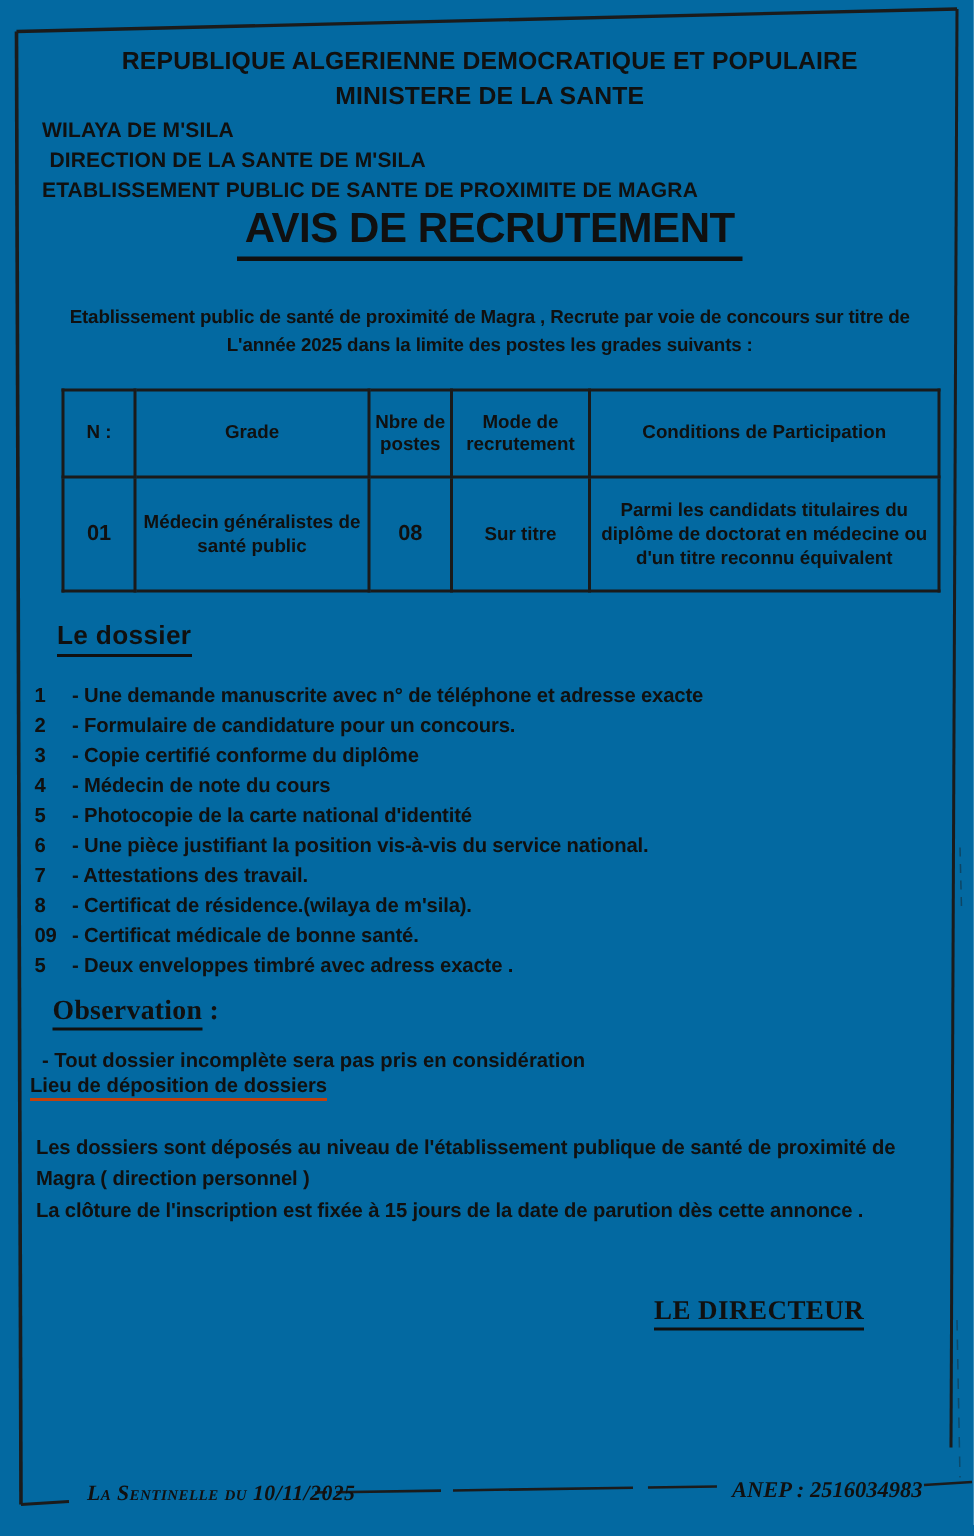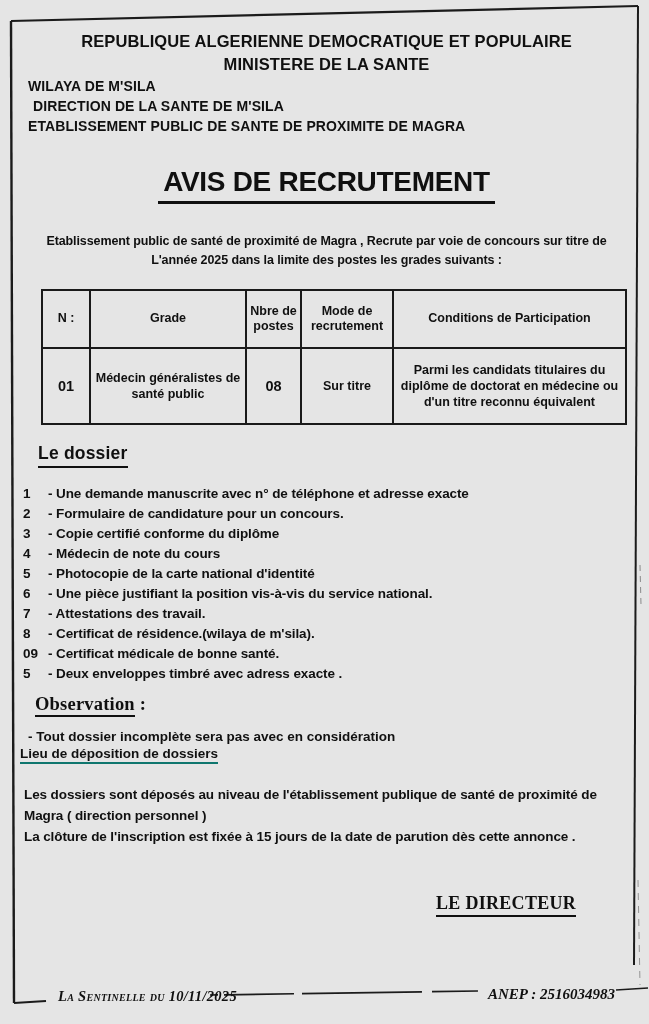"REPUBLIQUE ALGERIENNE DEMOCRATIQUE ET" .page { background: #e5e5e5 -> #0369a1 }
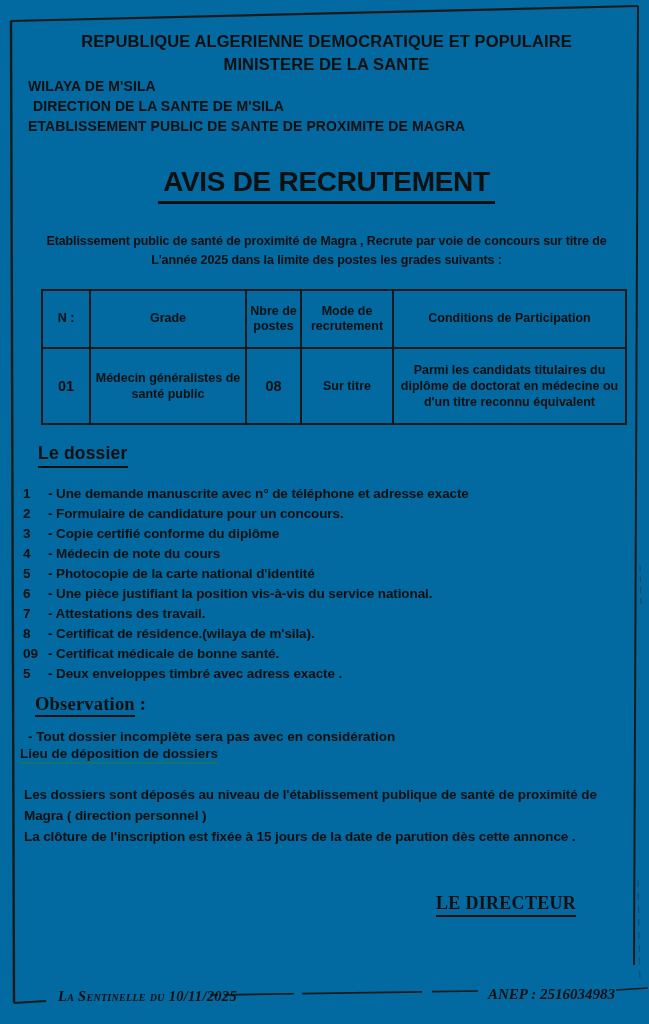"AVIS DE RECRUTEMENT" .title-wrap { margin-top: 30px -> none }
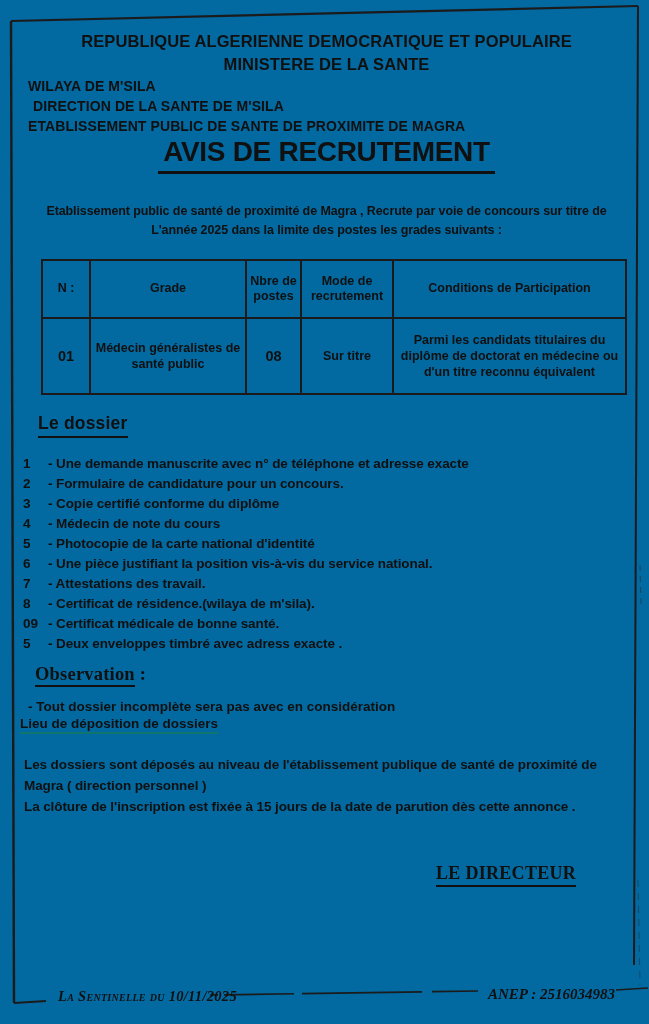"- Tout dossier incomplète sera" div.note { text: avec -> pris }
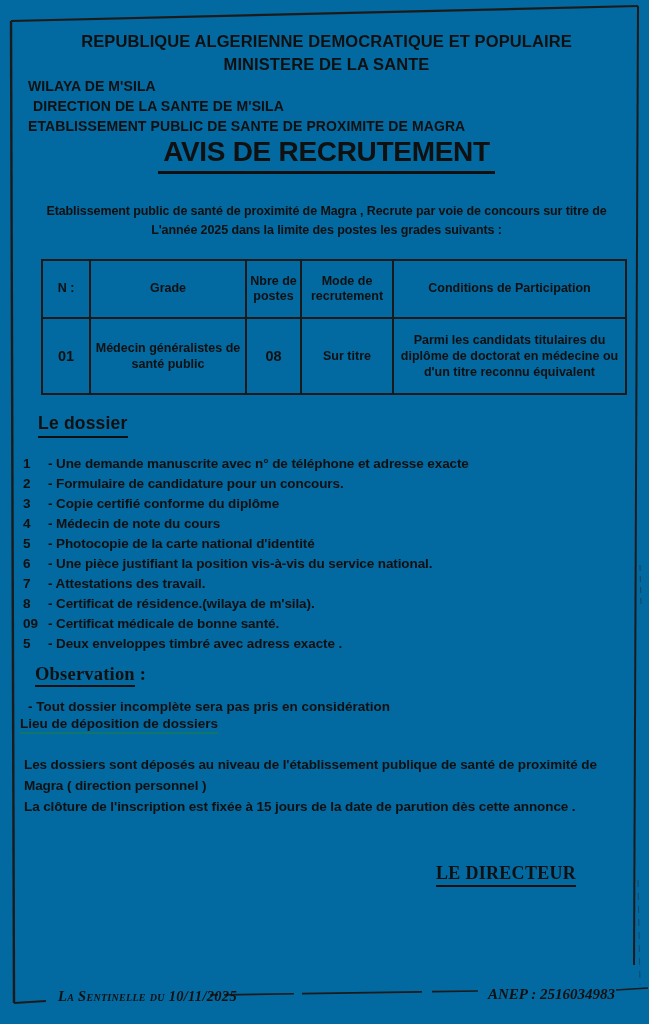"Lieu de déposition de dossiers" .lieu { border-bottom: 2px solid #0f766e -> 2px solid #c2410c }
